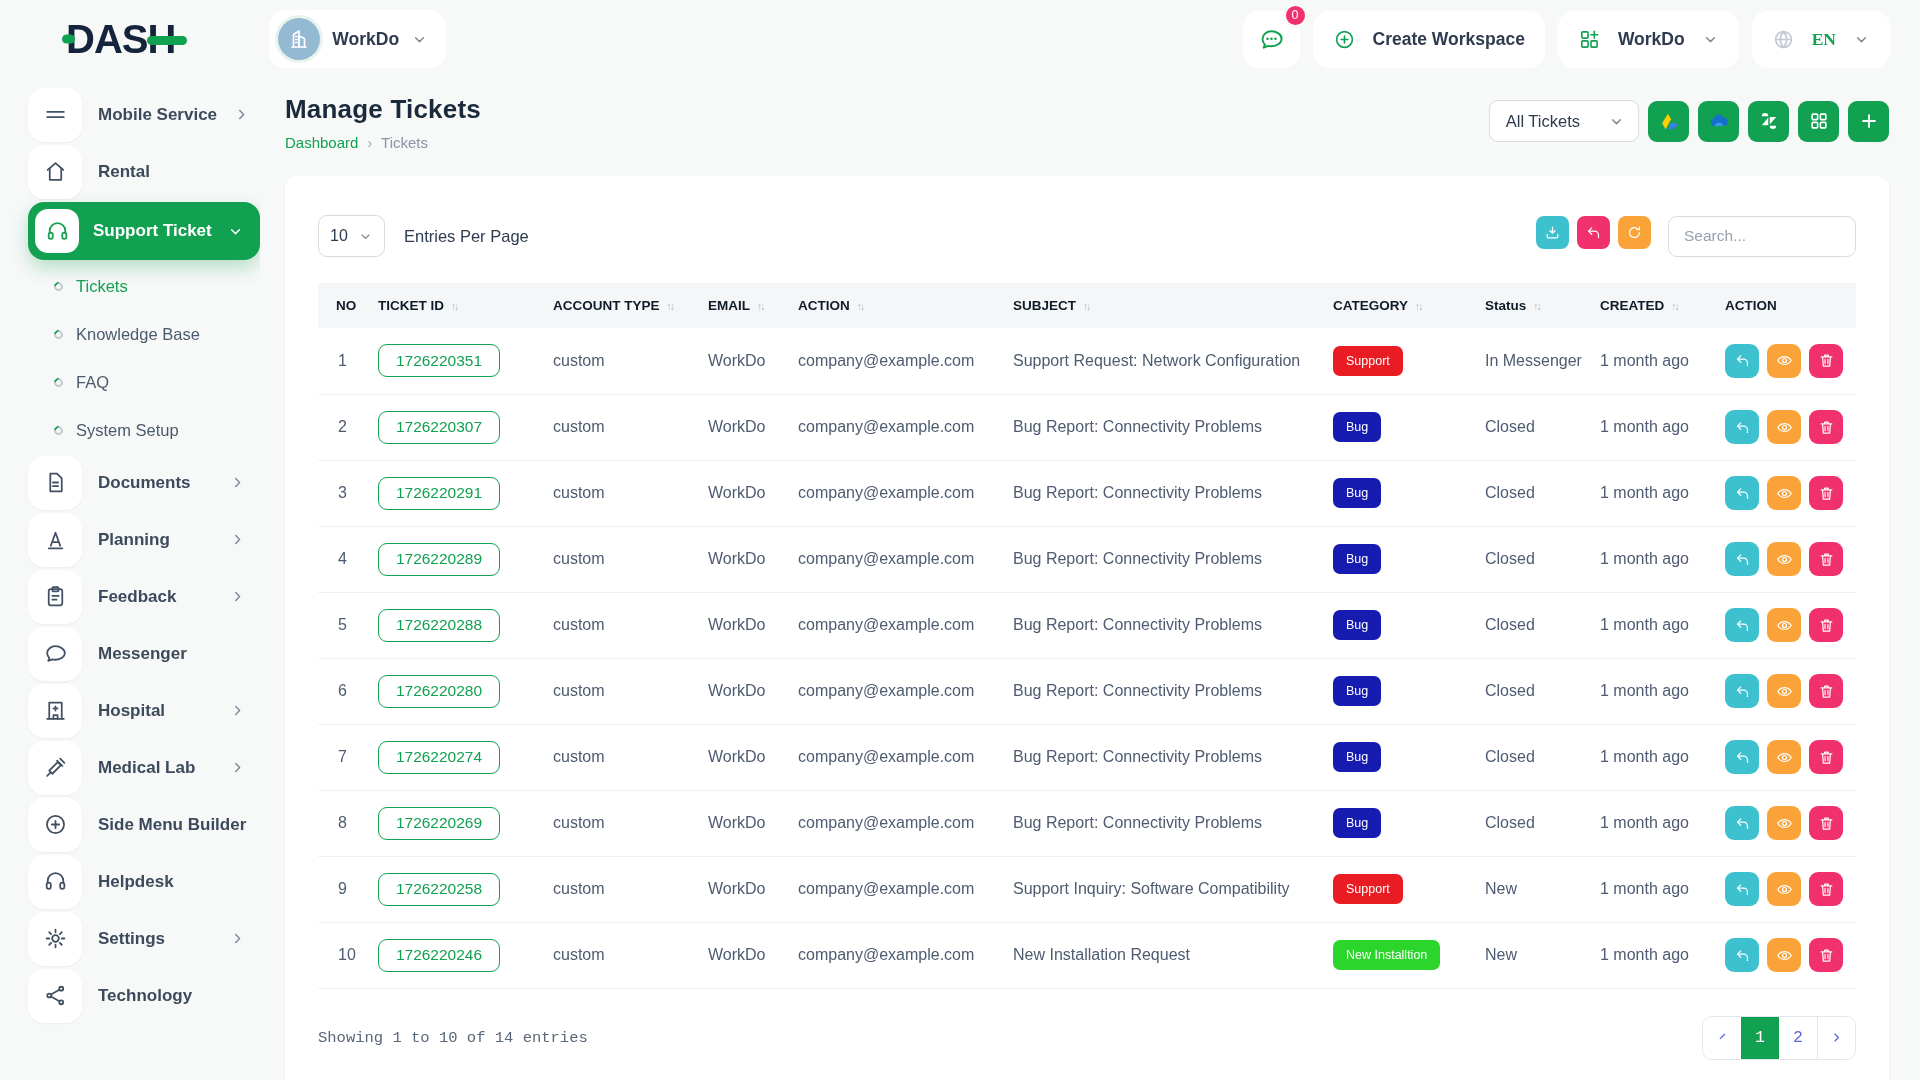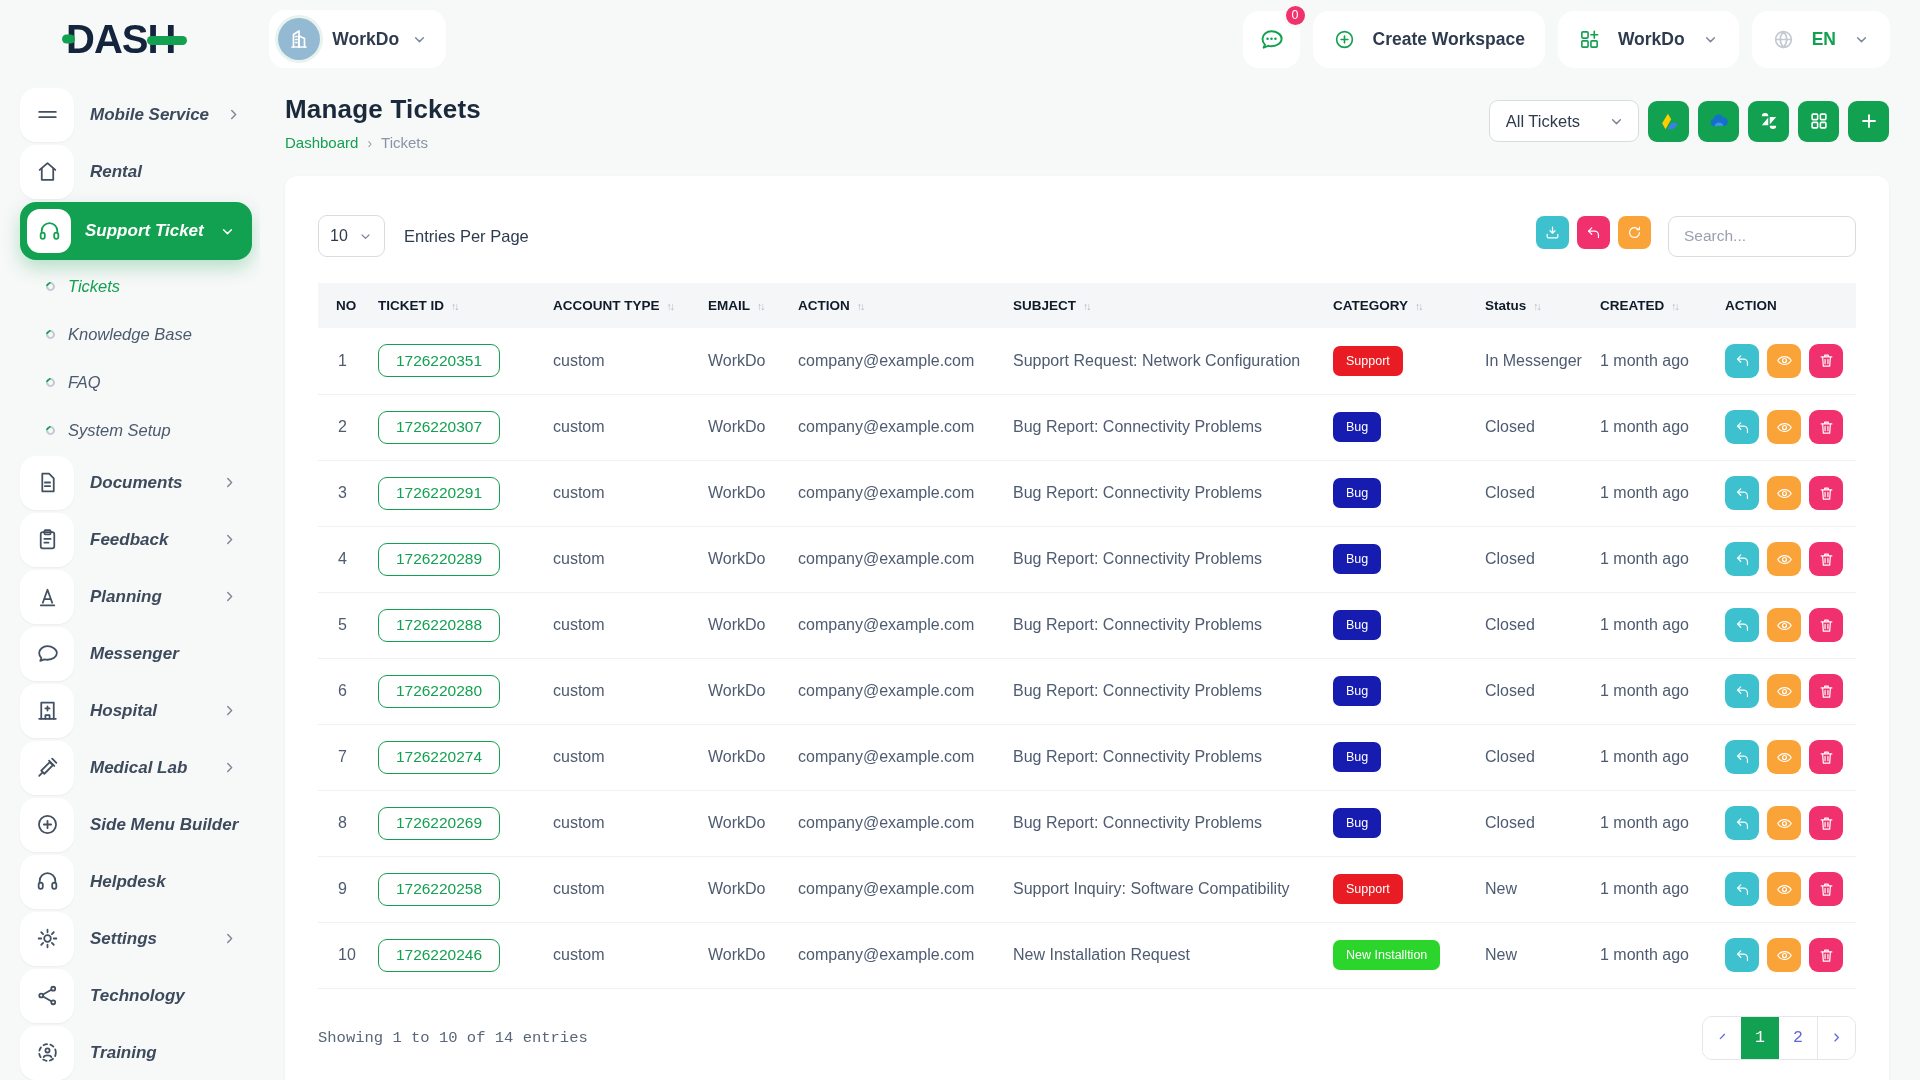"EN" .lang { font-family: none -> Liberation Serif, serif }
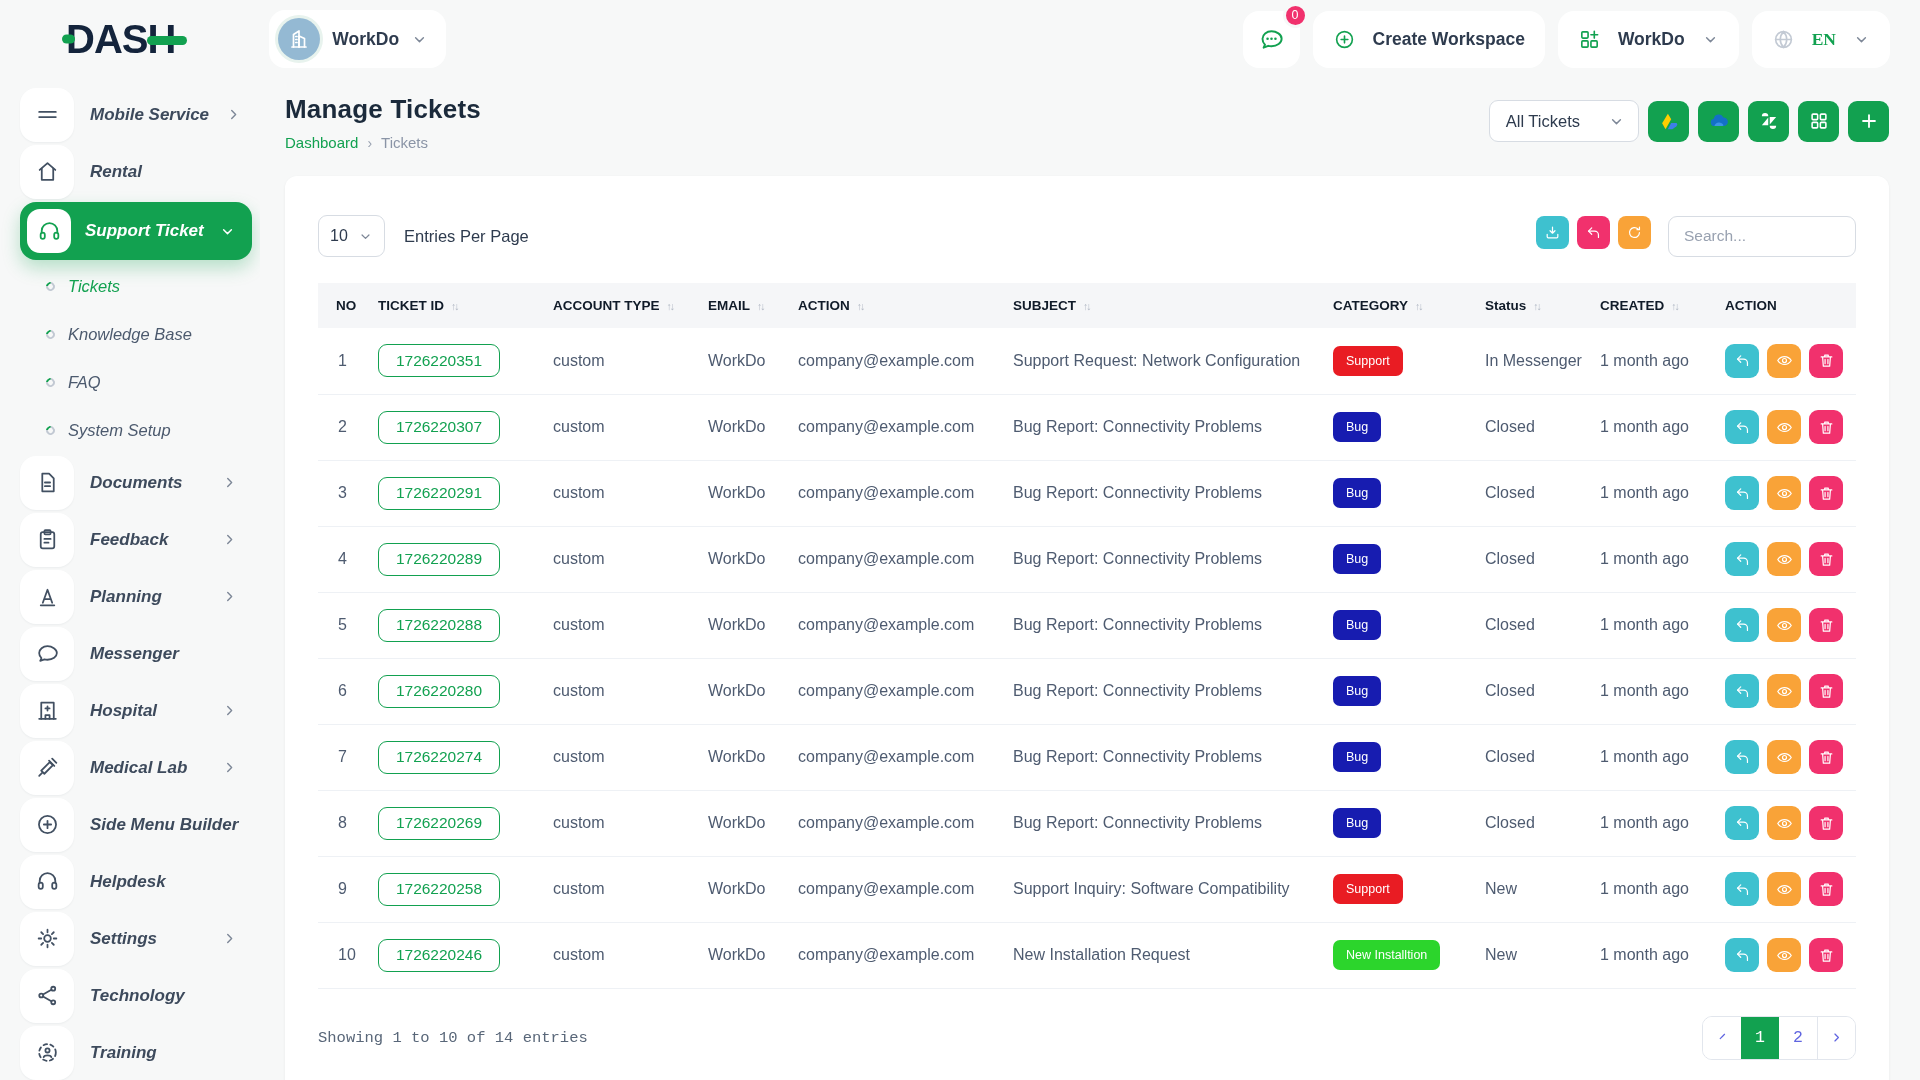"Mobile Service" .sidebar { font-style: italic -> none; padding: 8px 0 0 20px -> 8px 0 0 28px }
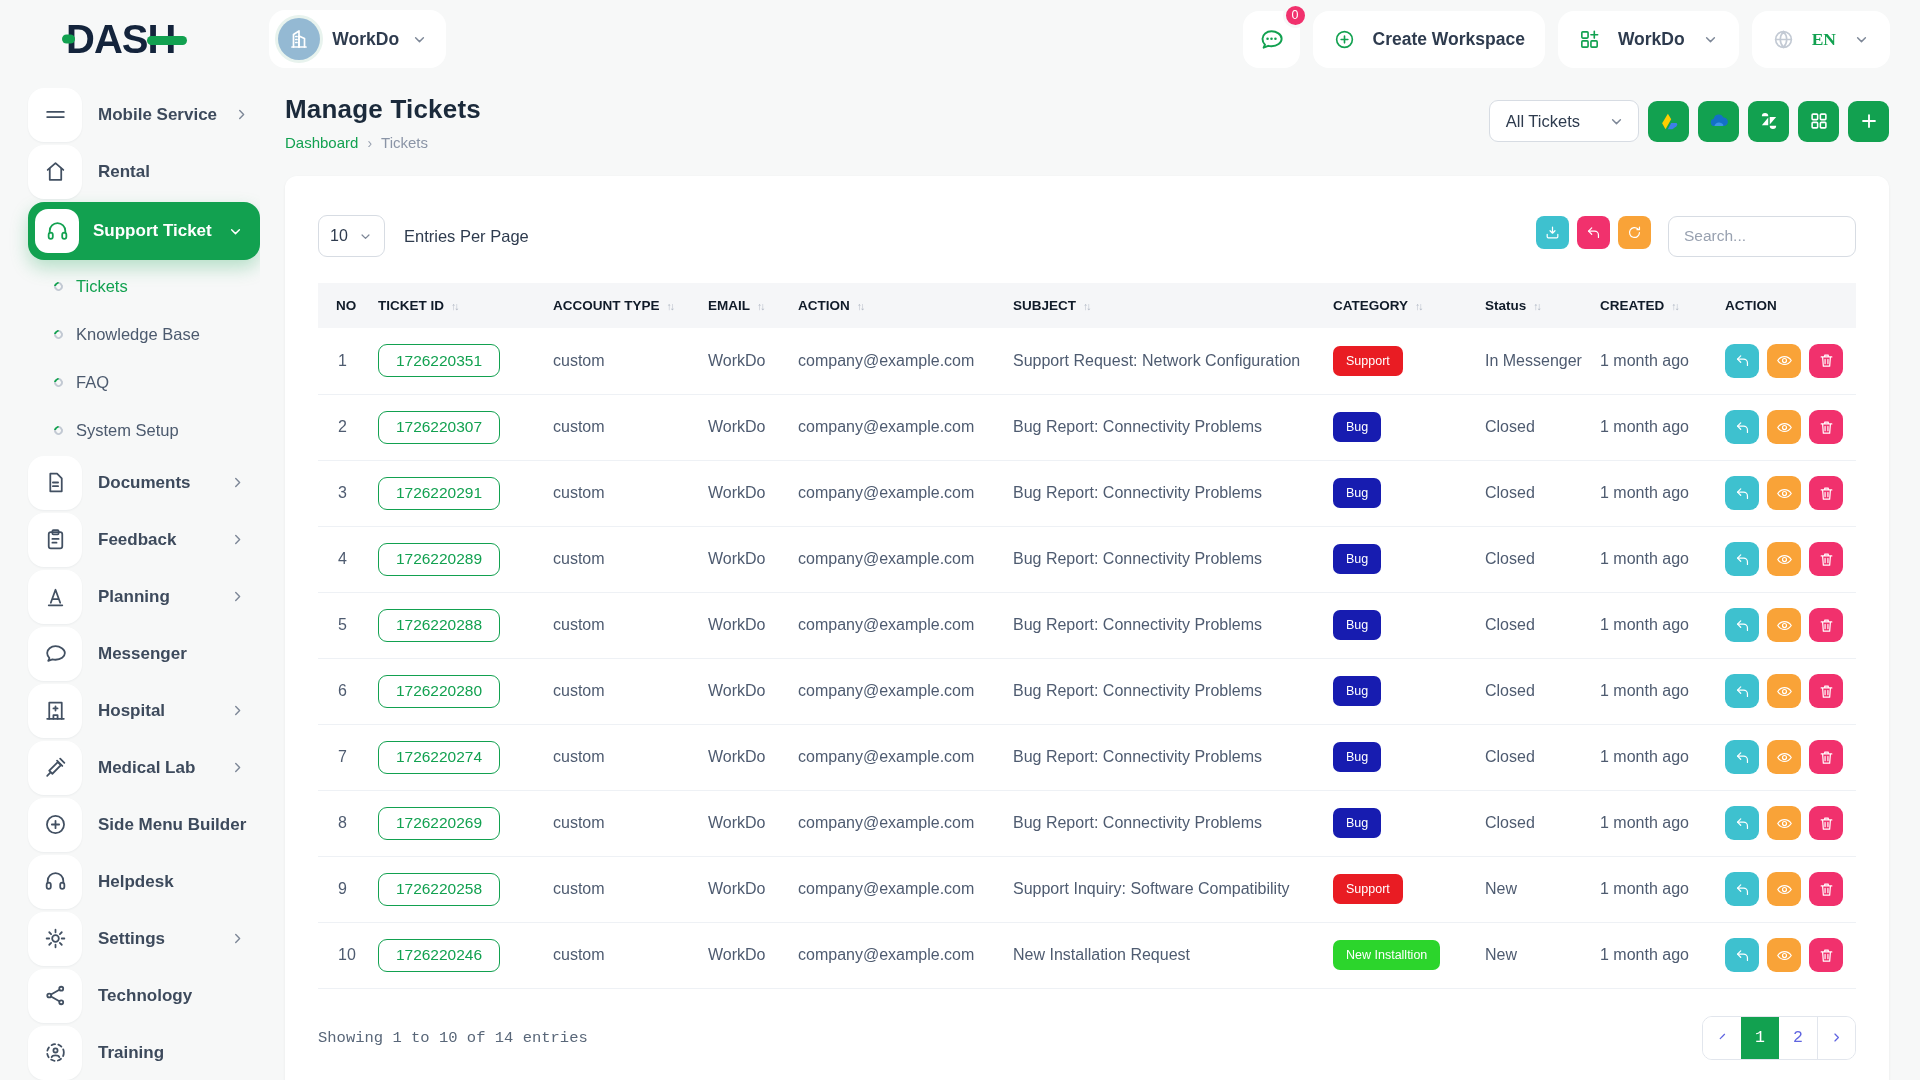"Feedback" div.side-item { order: before "Planning" -> after "Planning" }
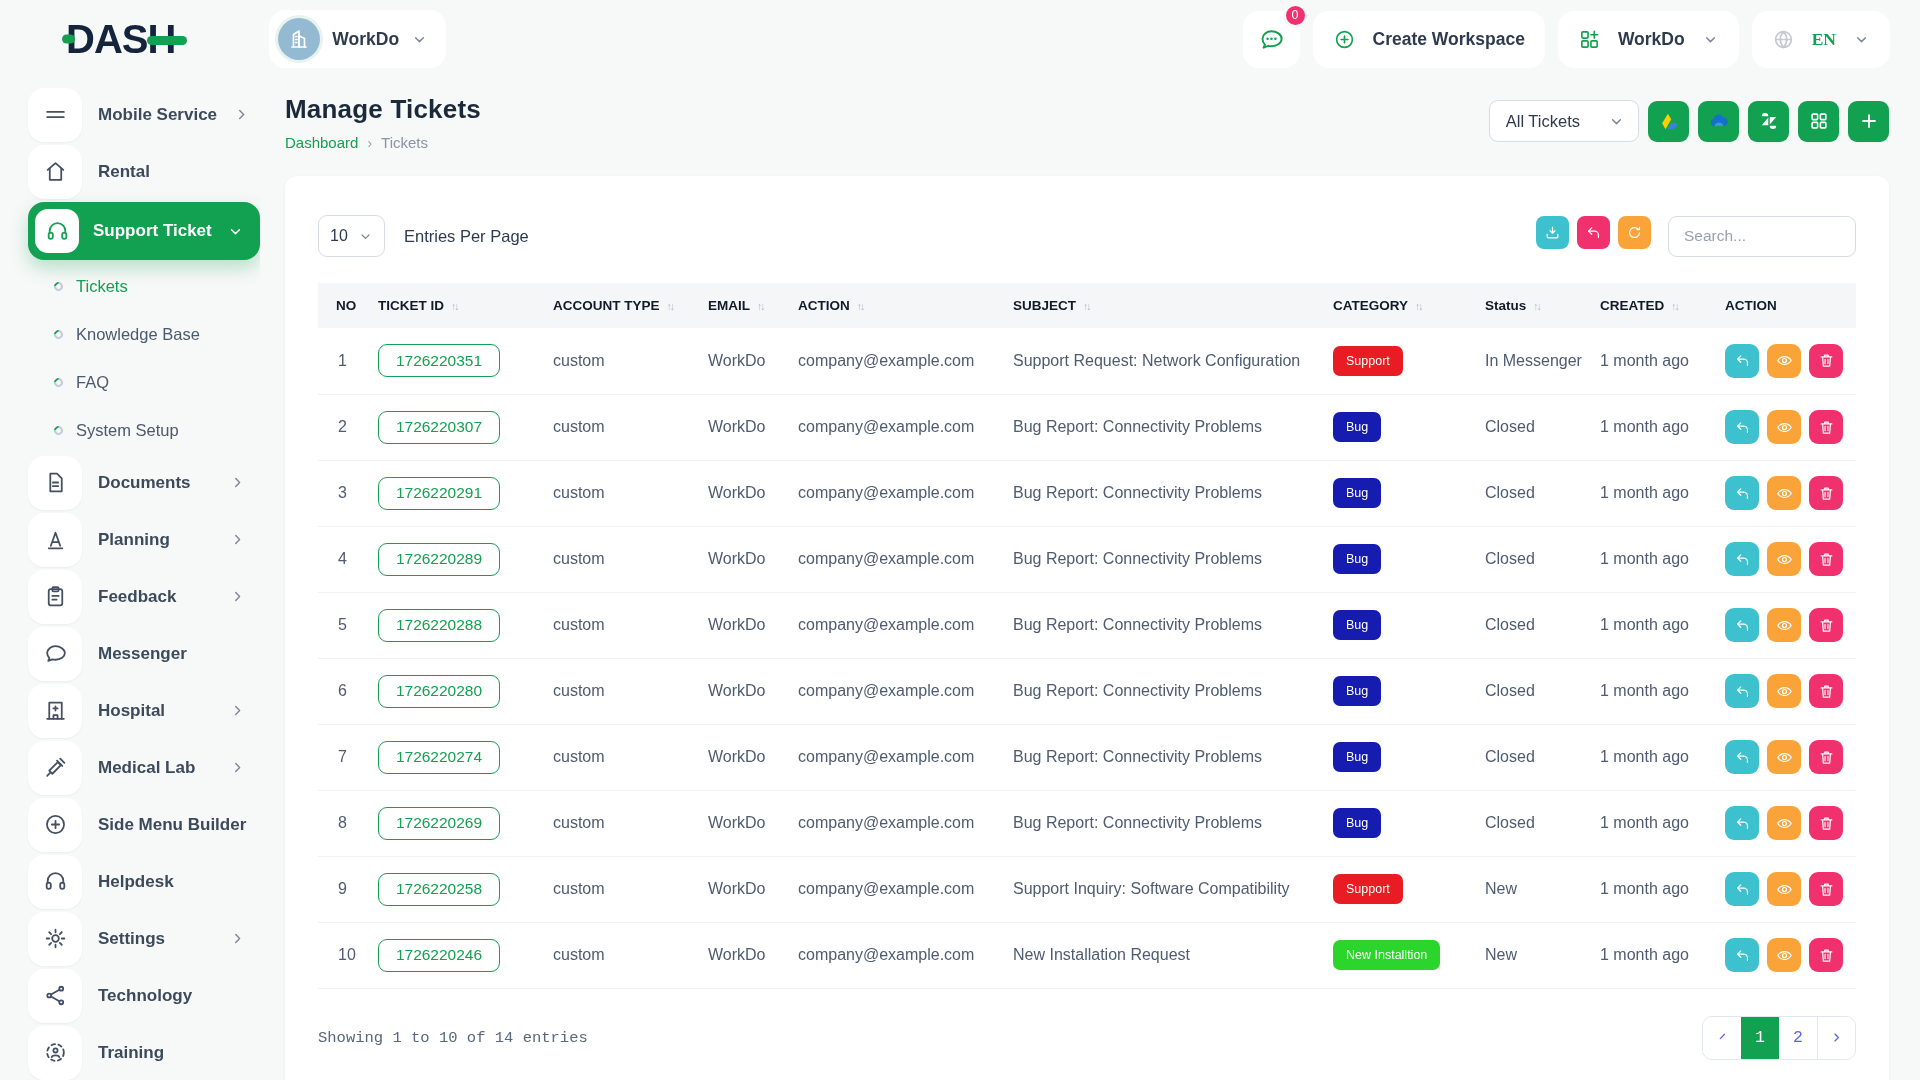"Training" div.side-item { html: <div> <span> <svg> <circle></circle> <circle></circle> <path></path> </svg> </span> <span>Training</span> </div> -> none }
